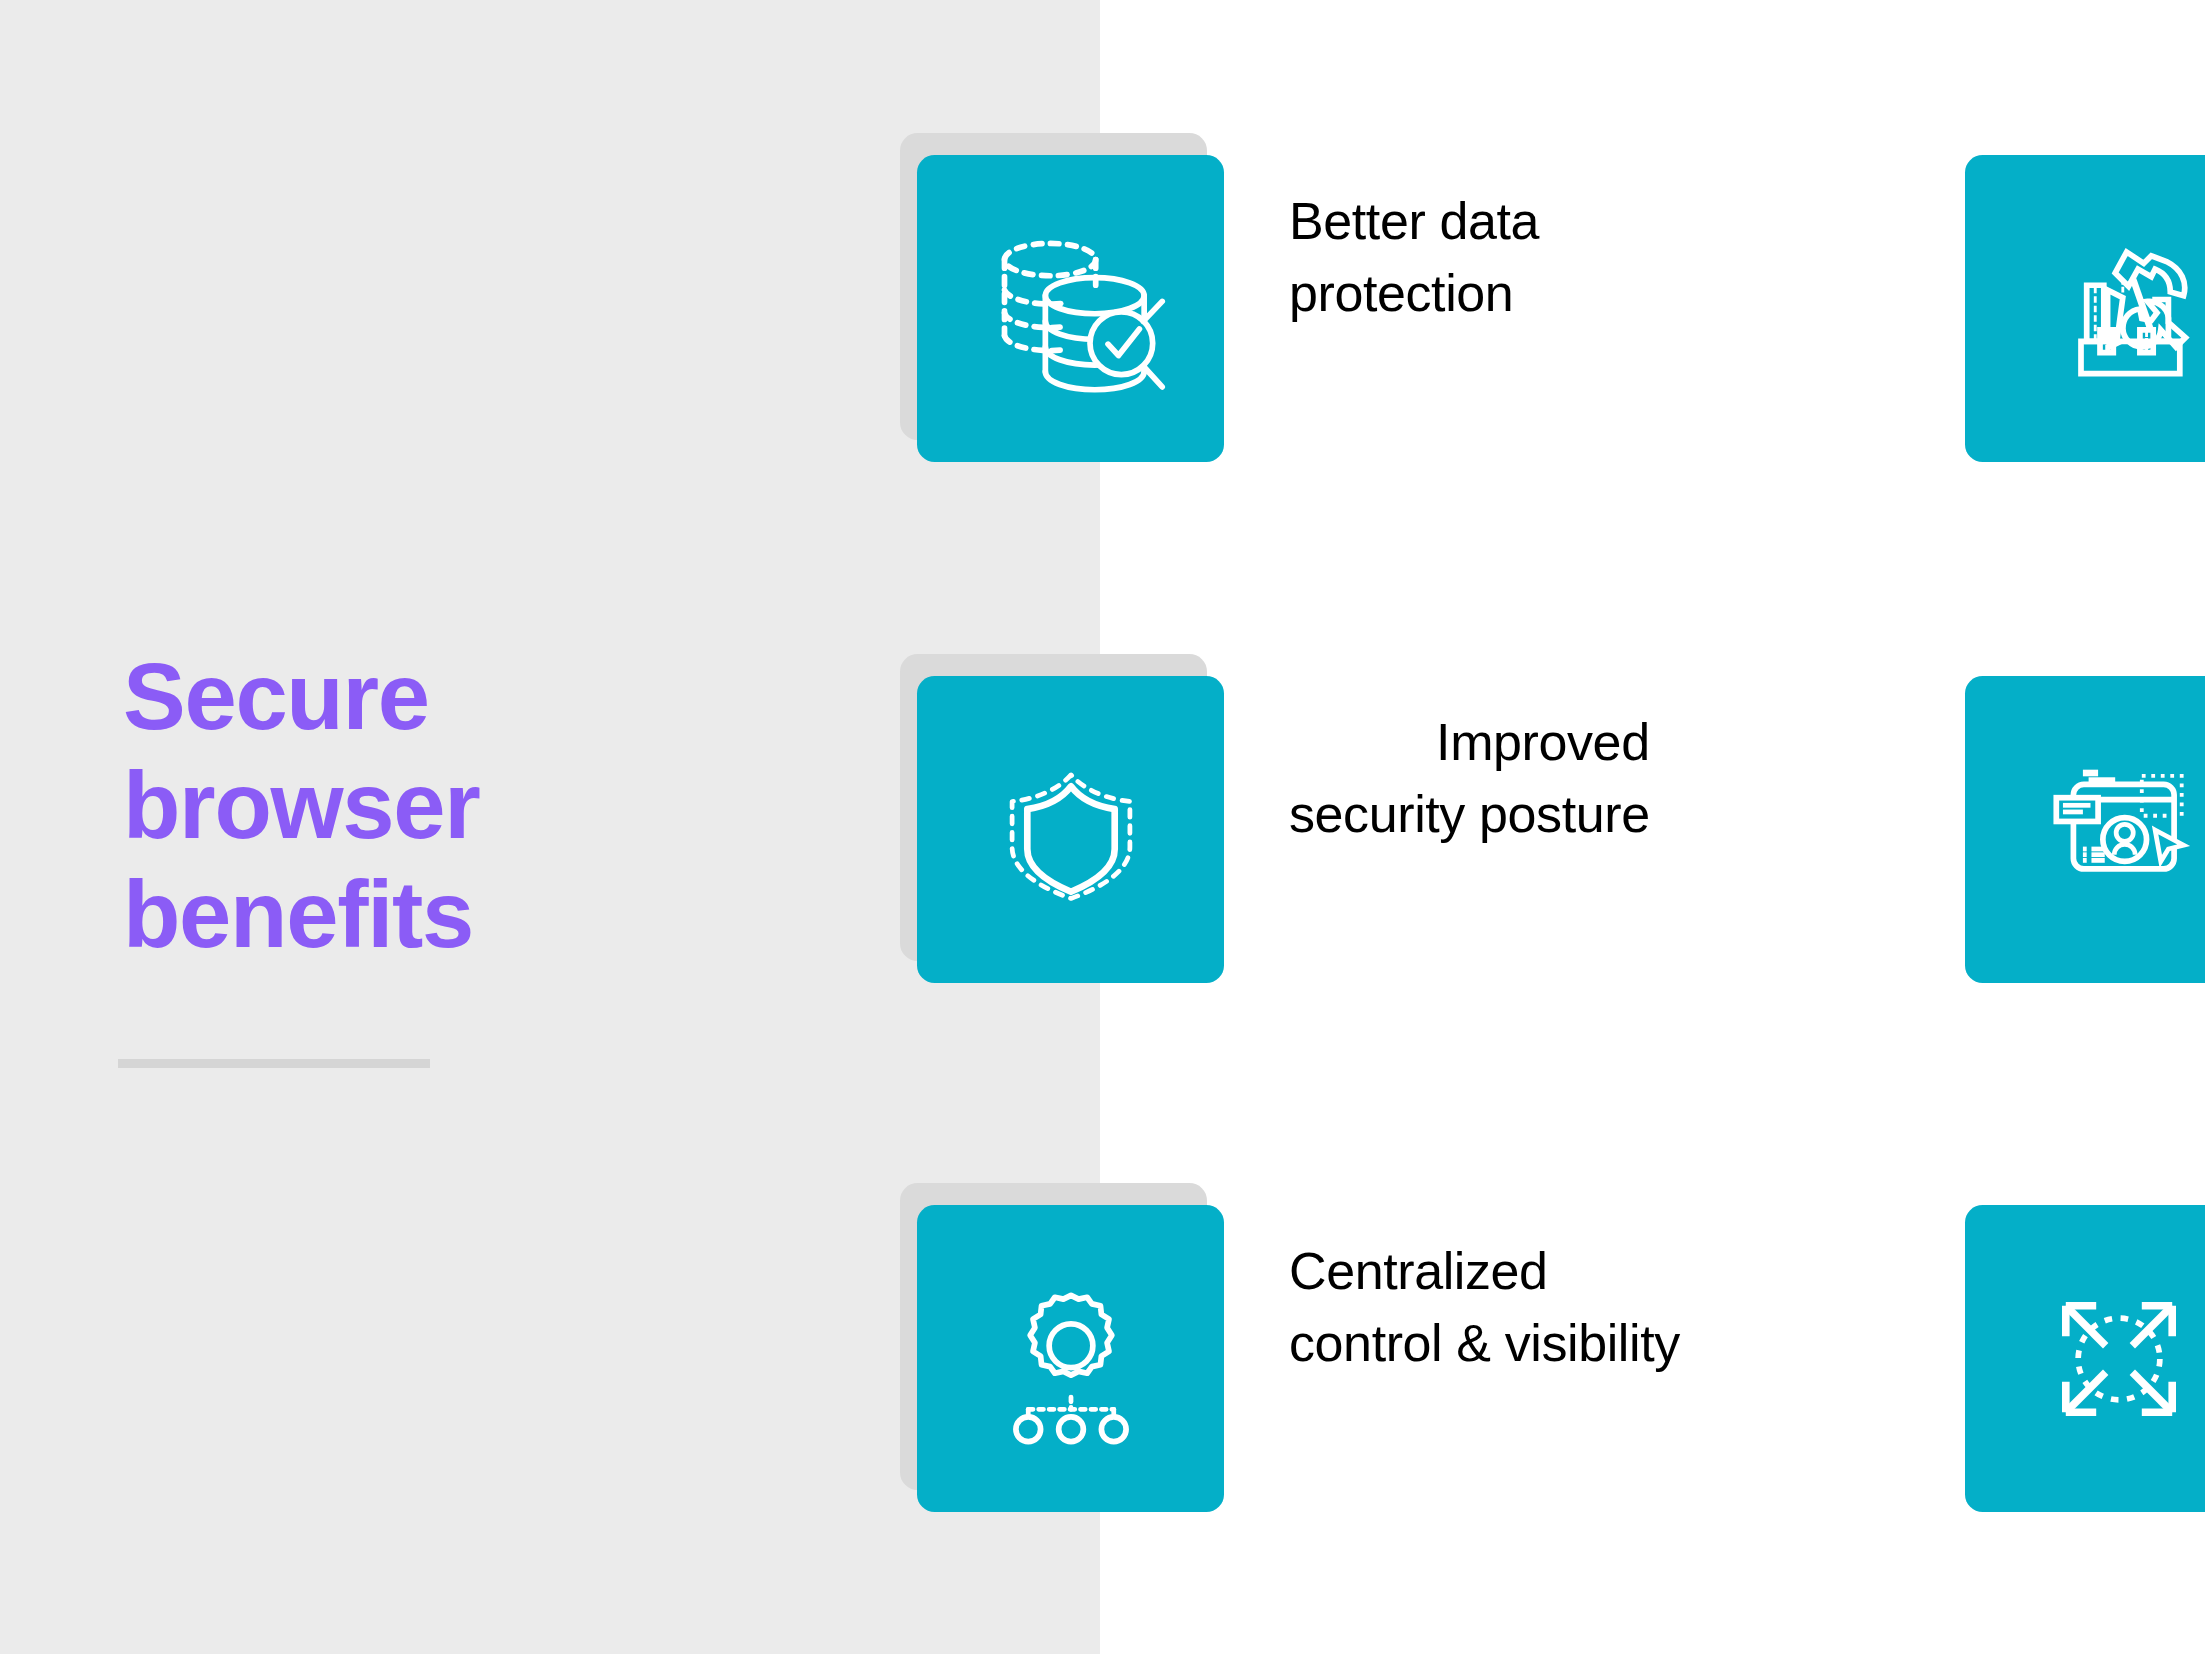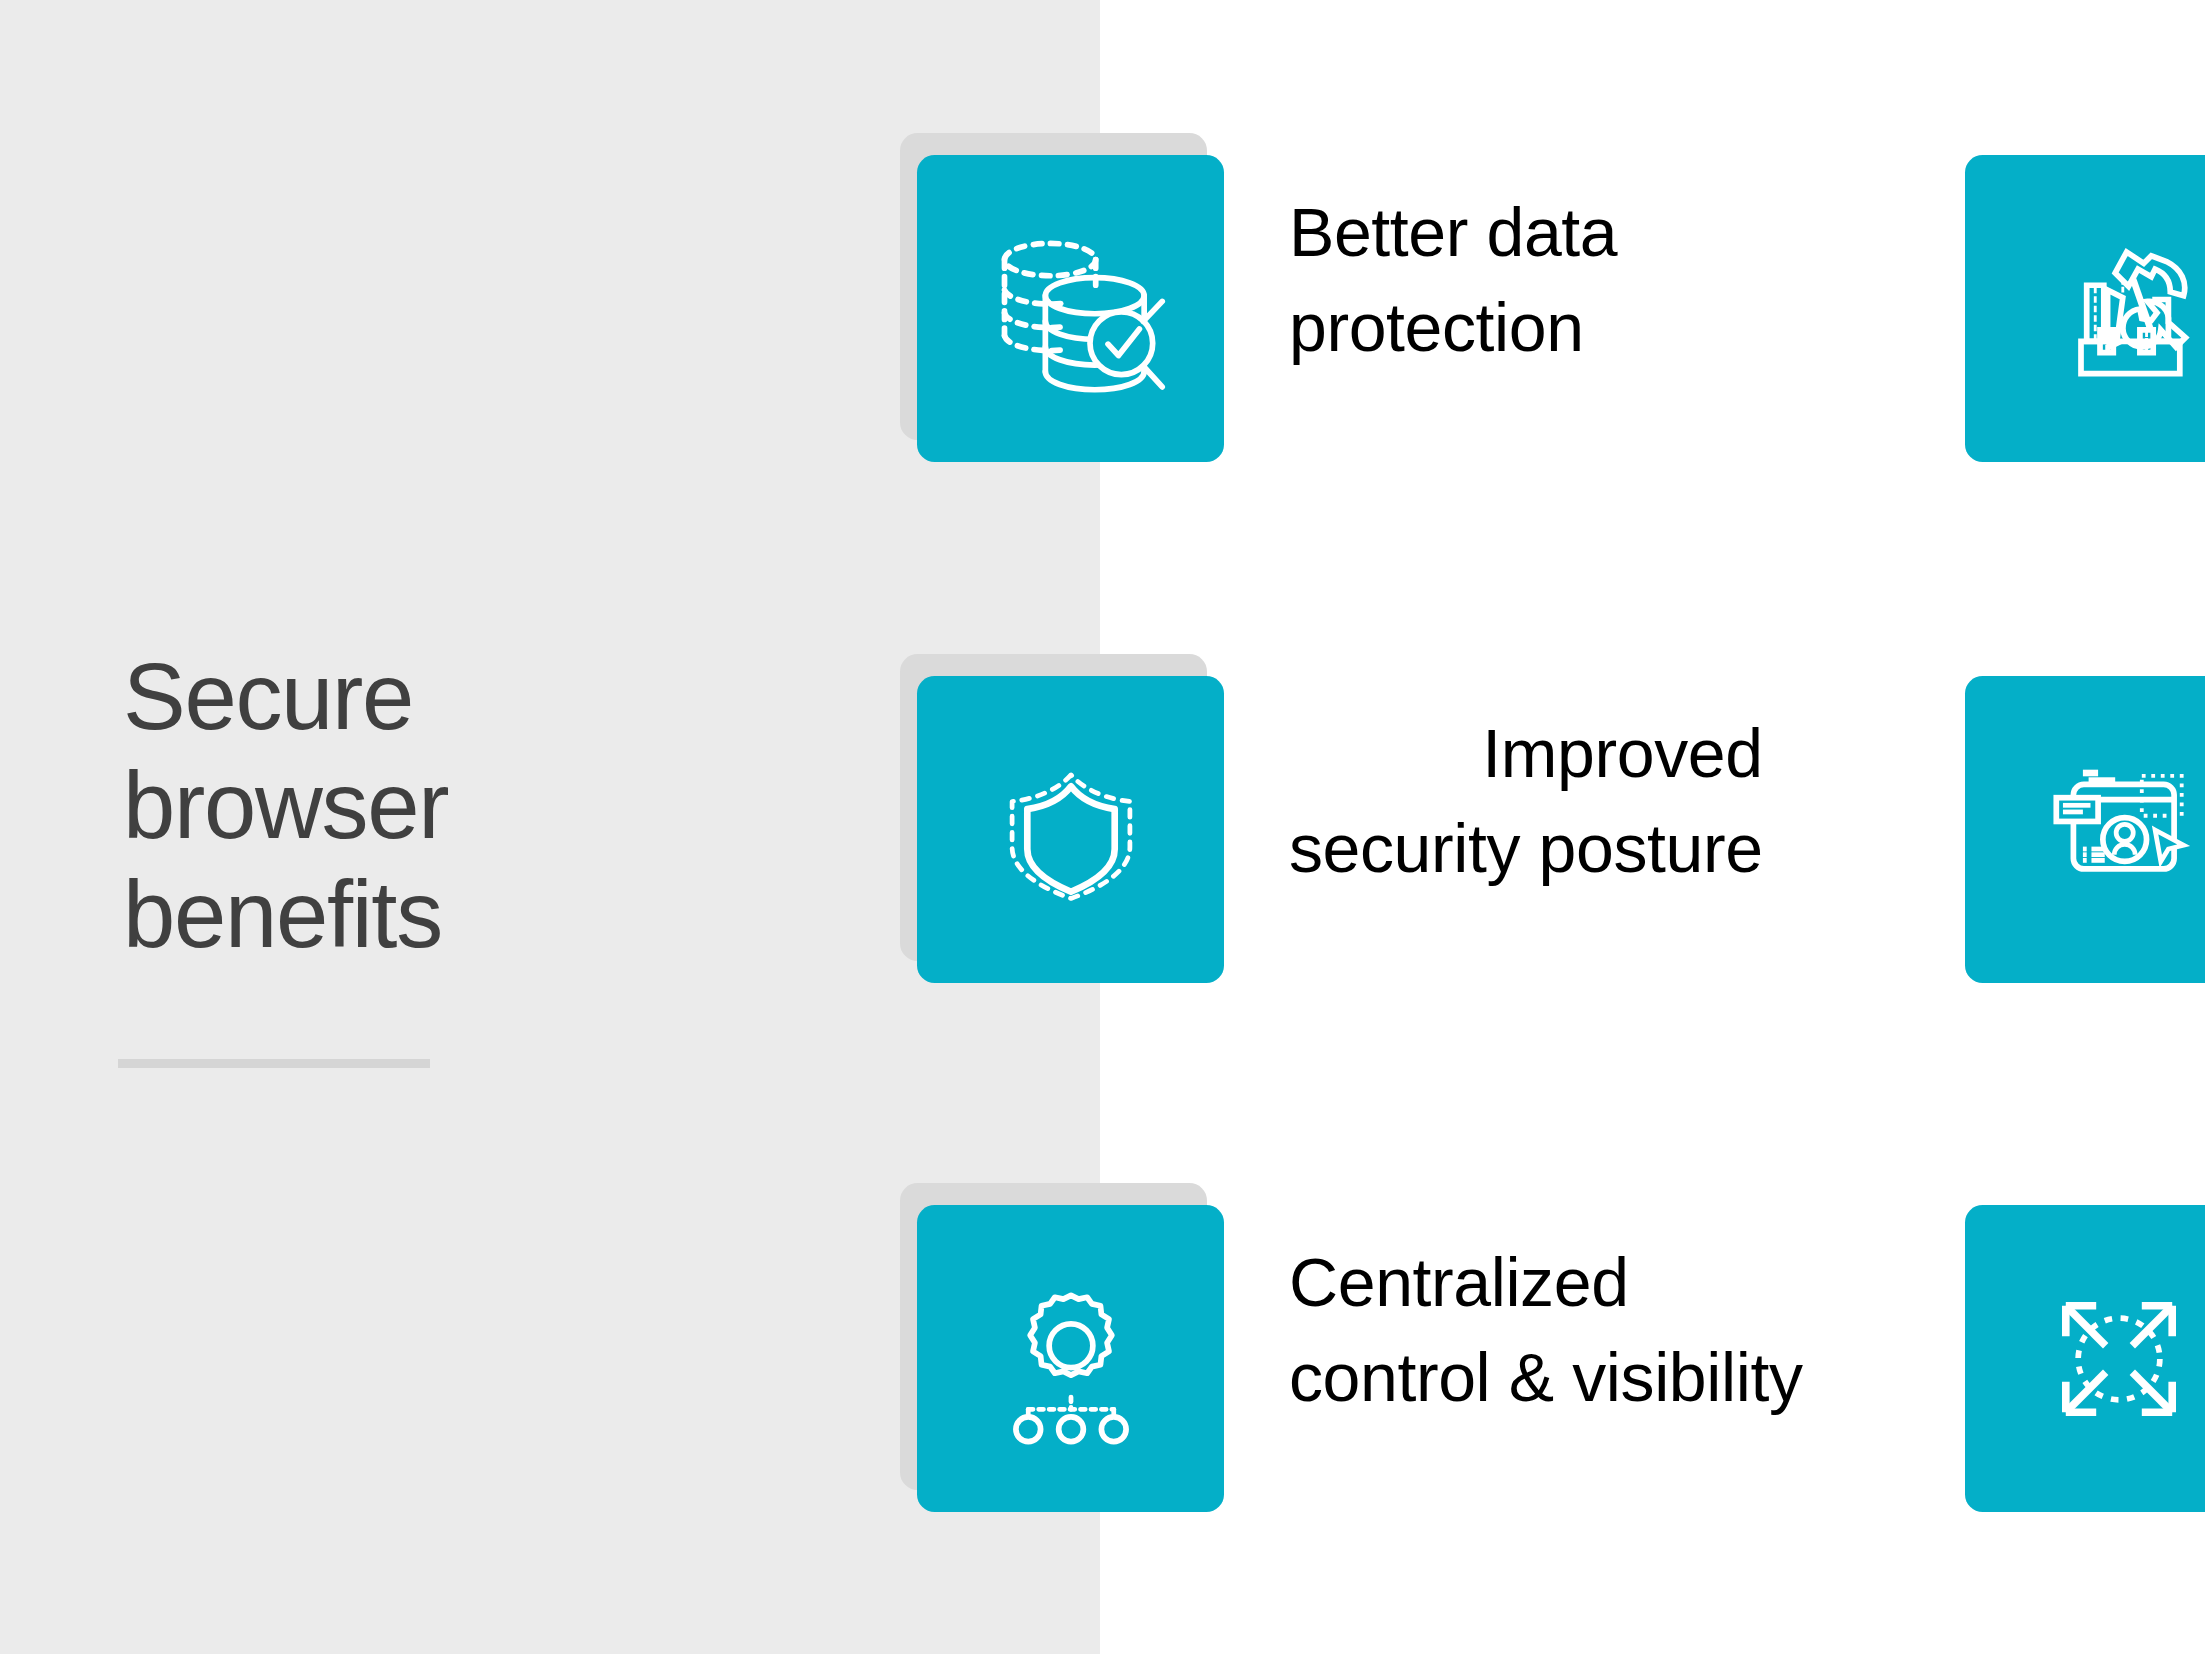"Better data" .benefit-label { font-size: 68px -> 52px }
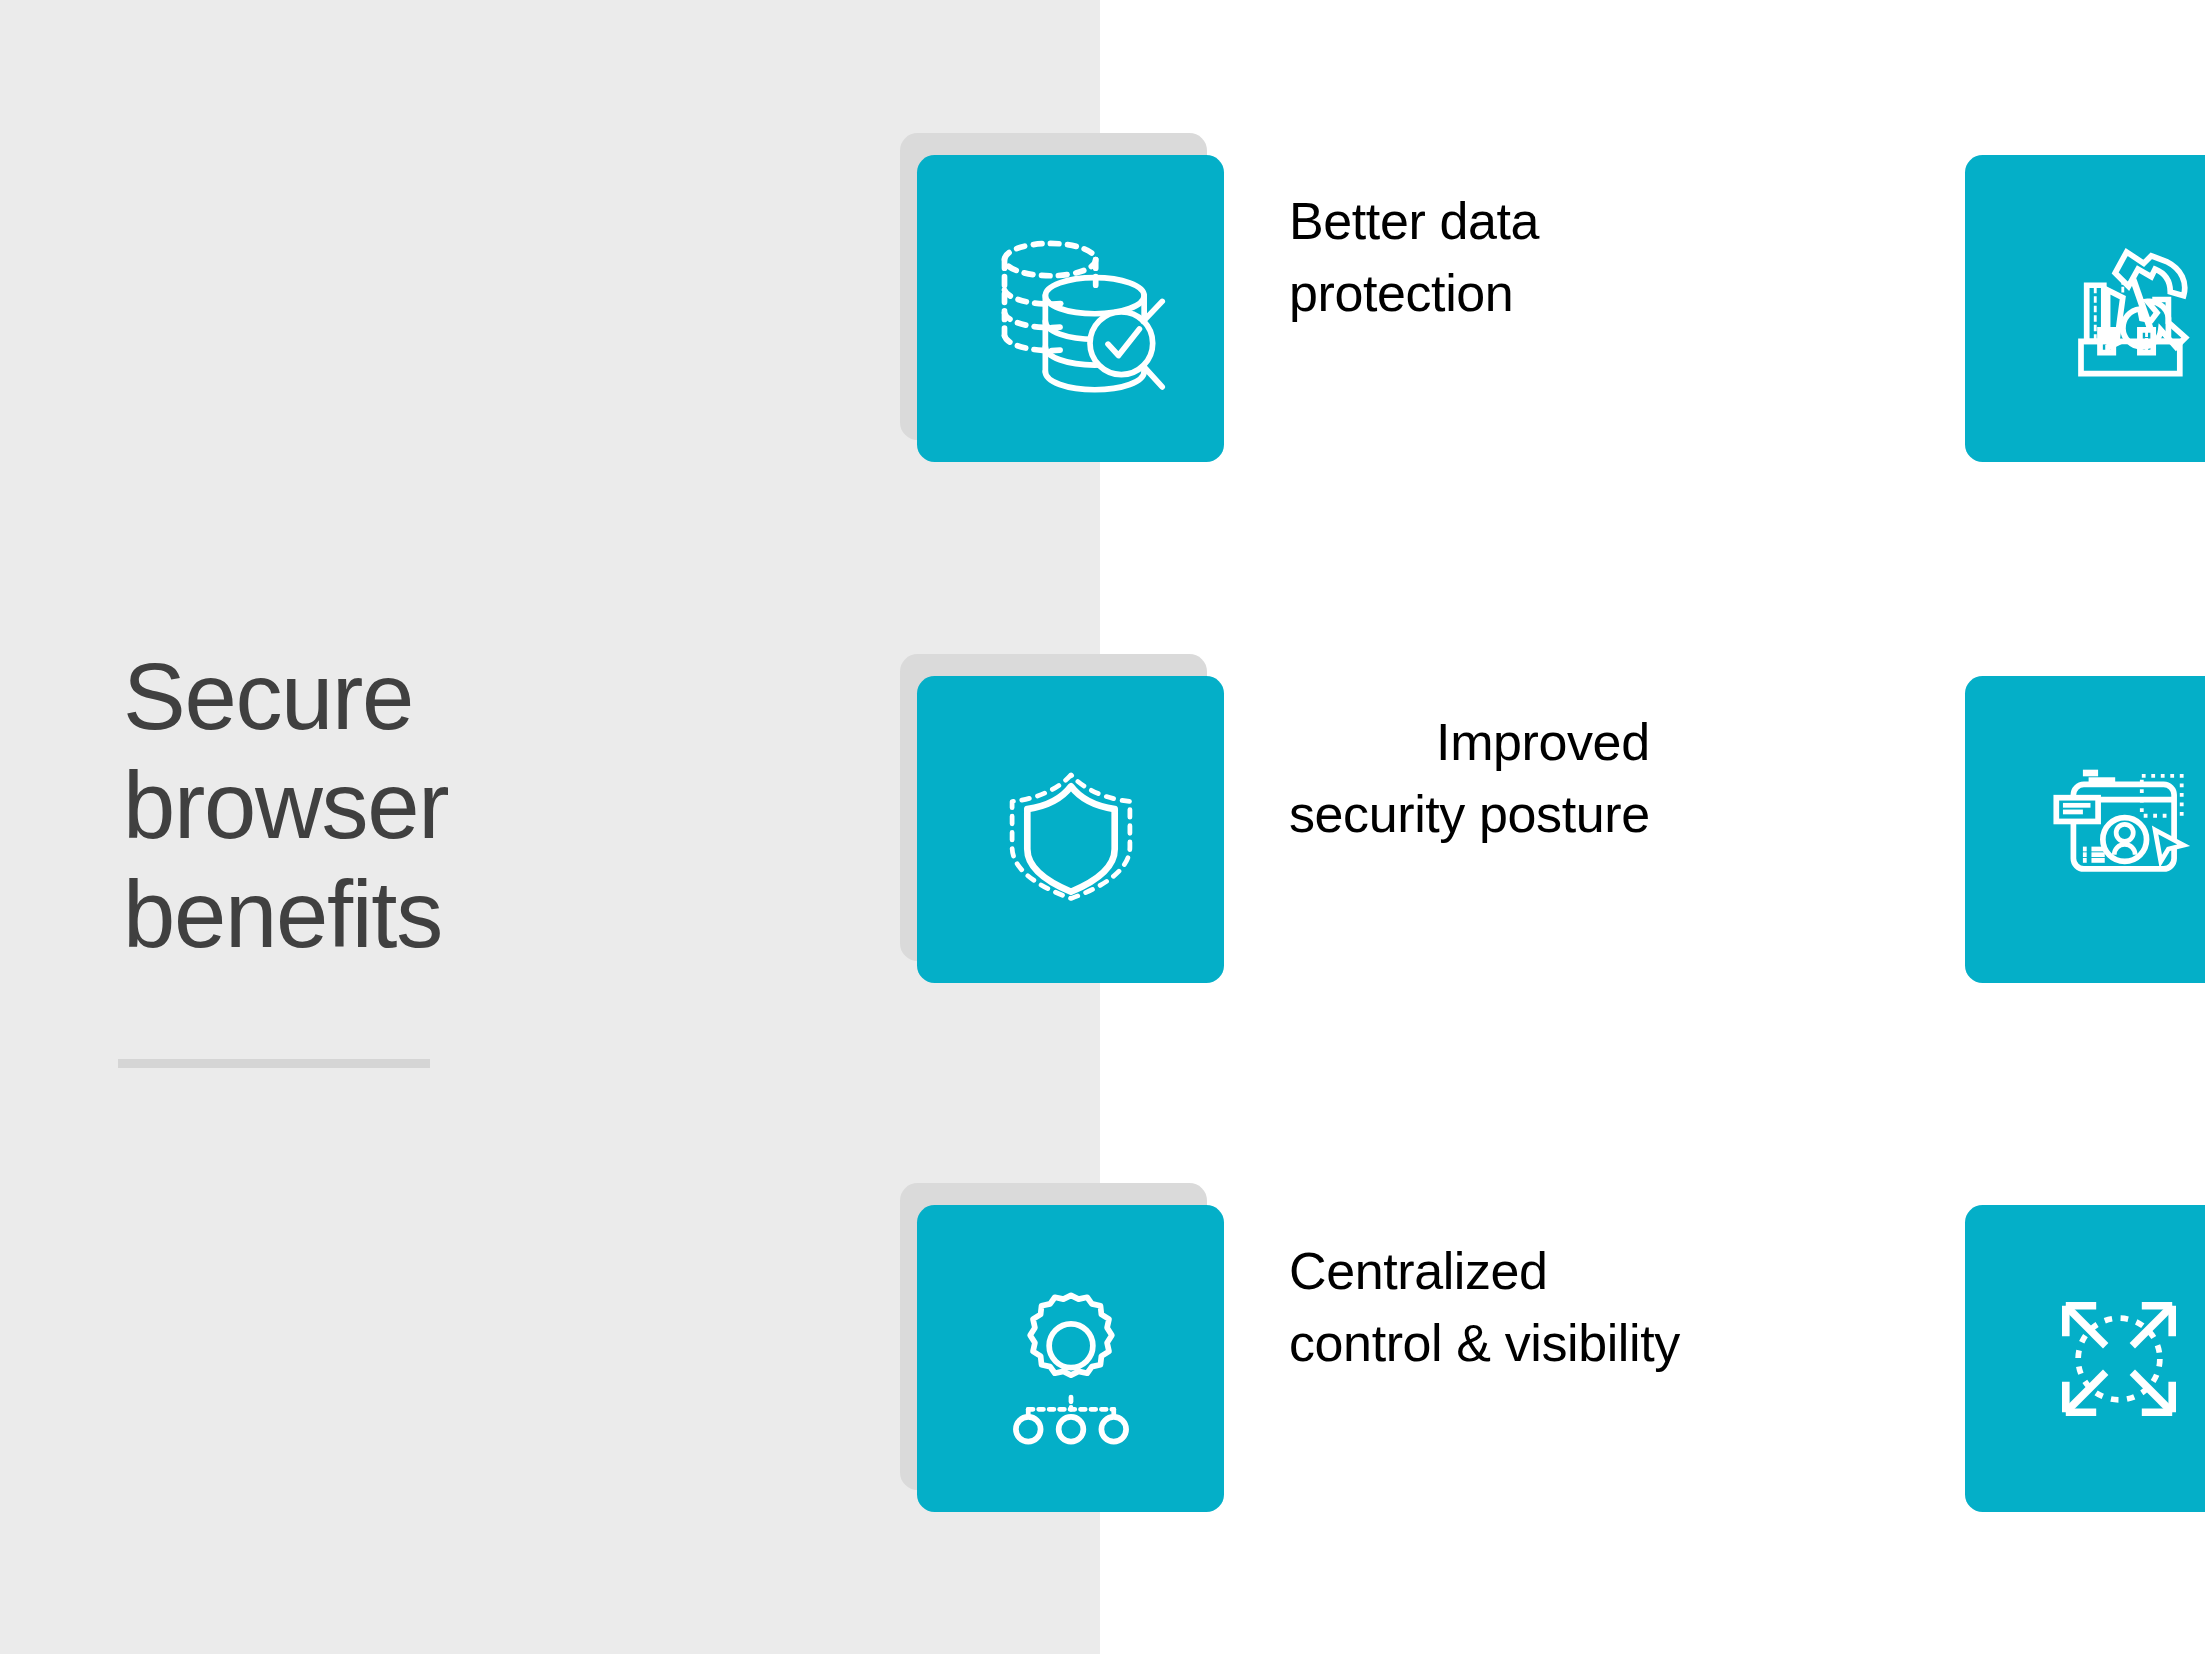"Secure" .title { color: #404040 -> #8b5cf6; font-weight: 400 -> 700 }
